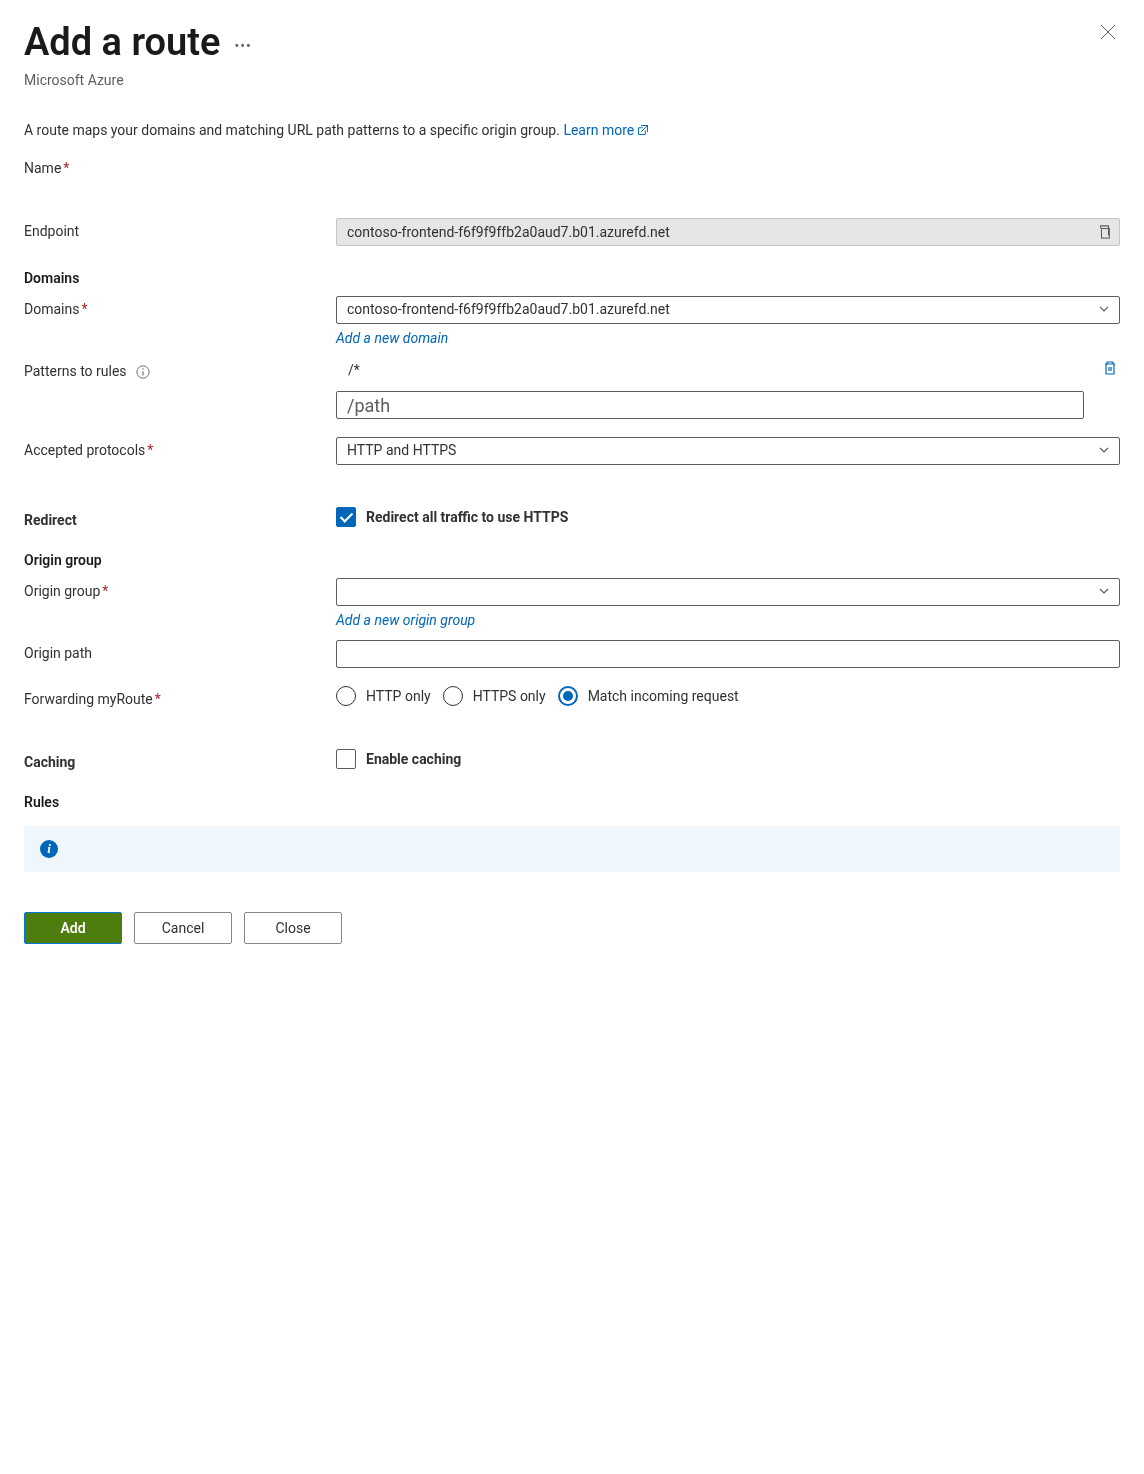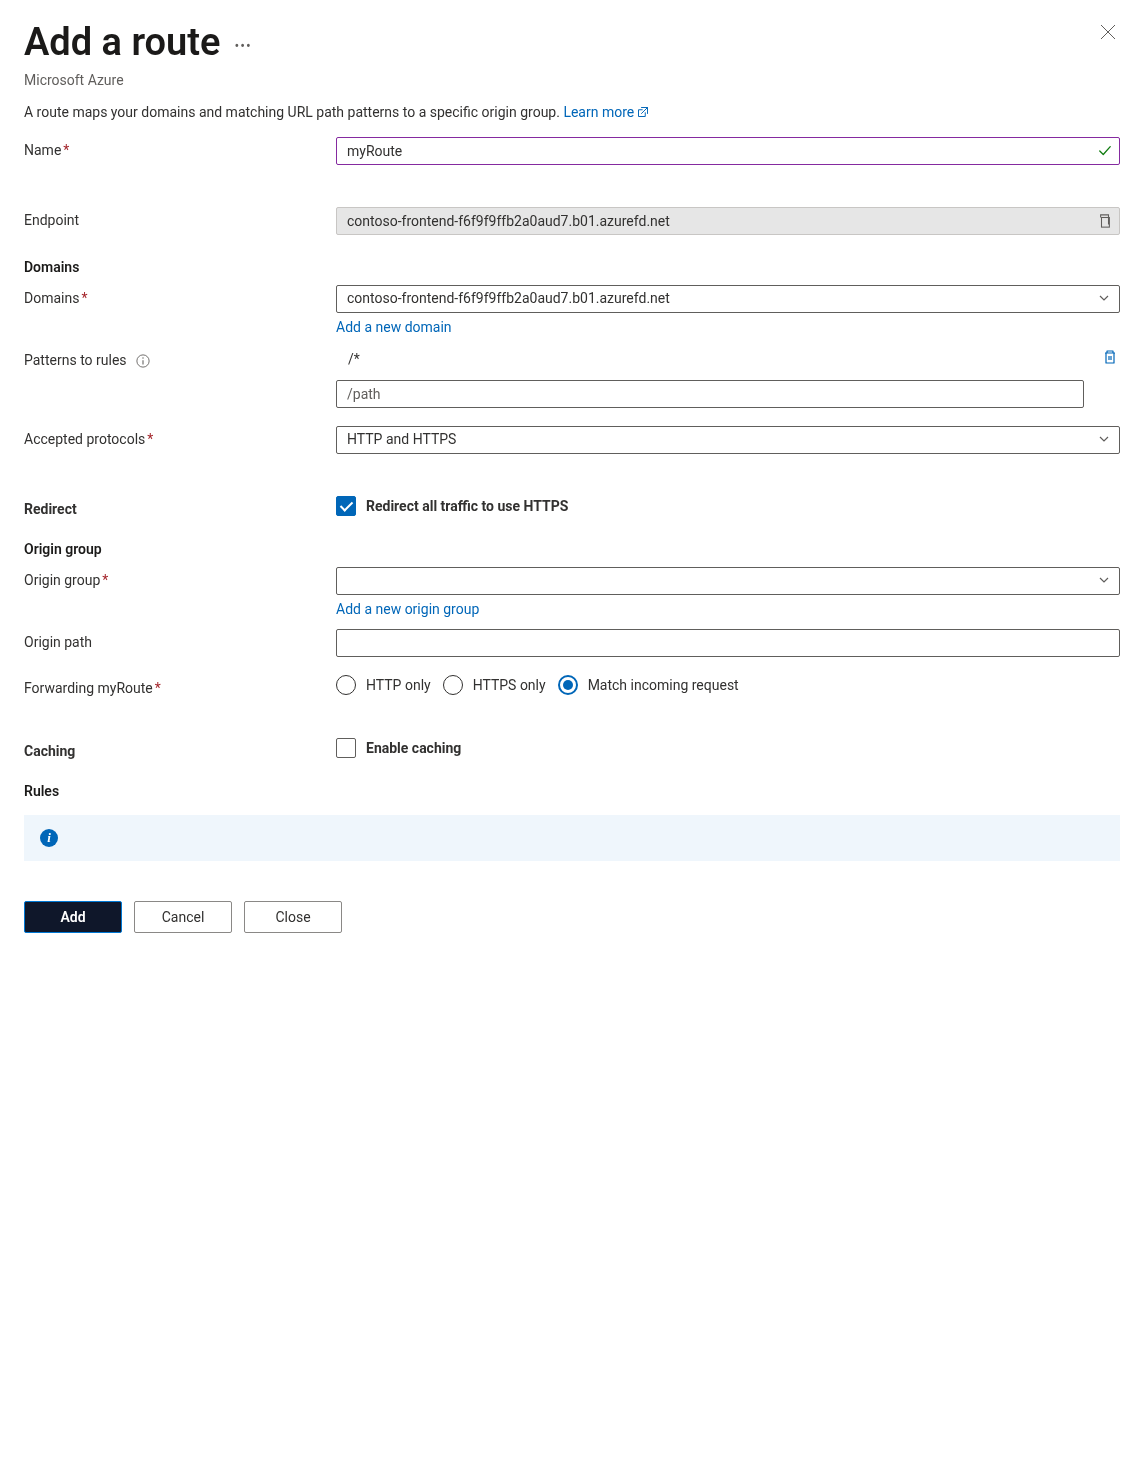"Microsoft Azure" .subtitle { margin-bottom: 16px -> 34px }
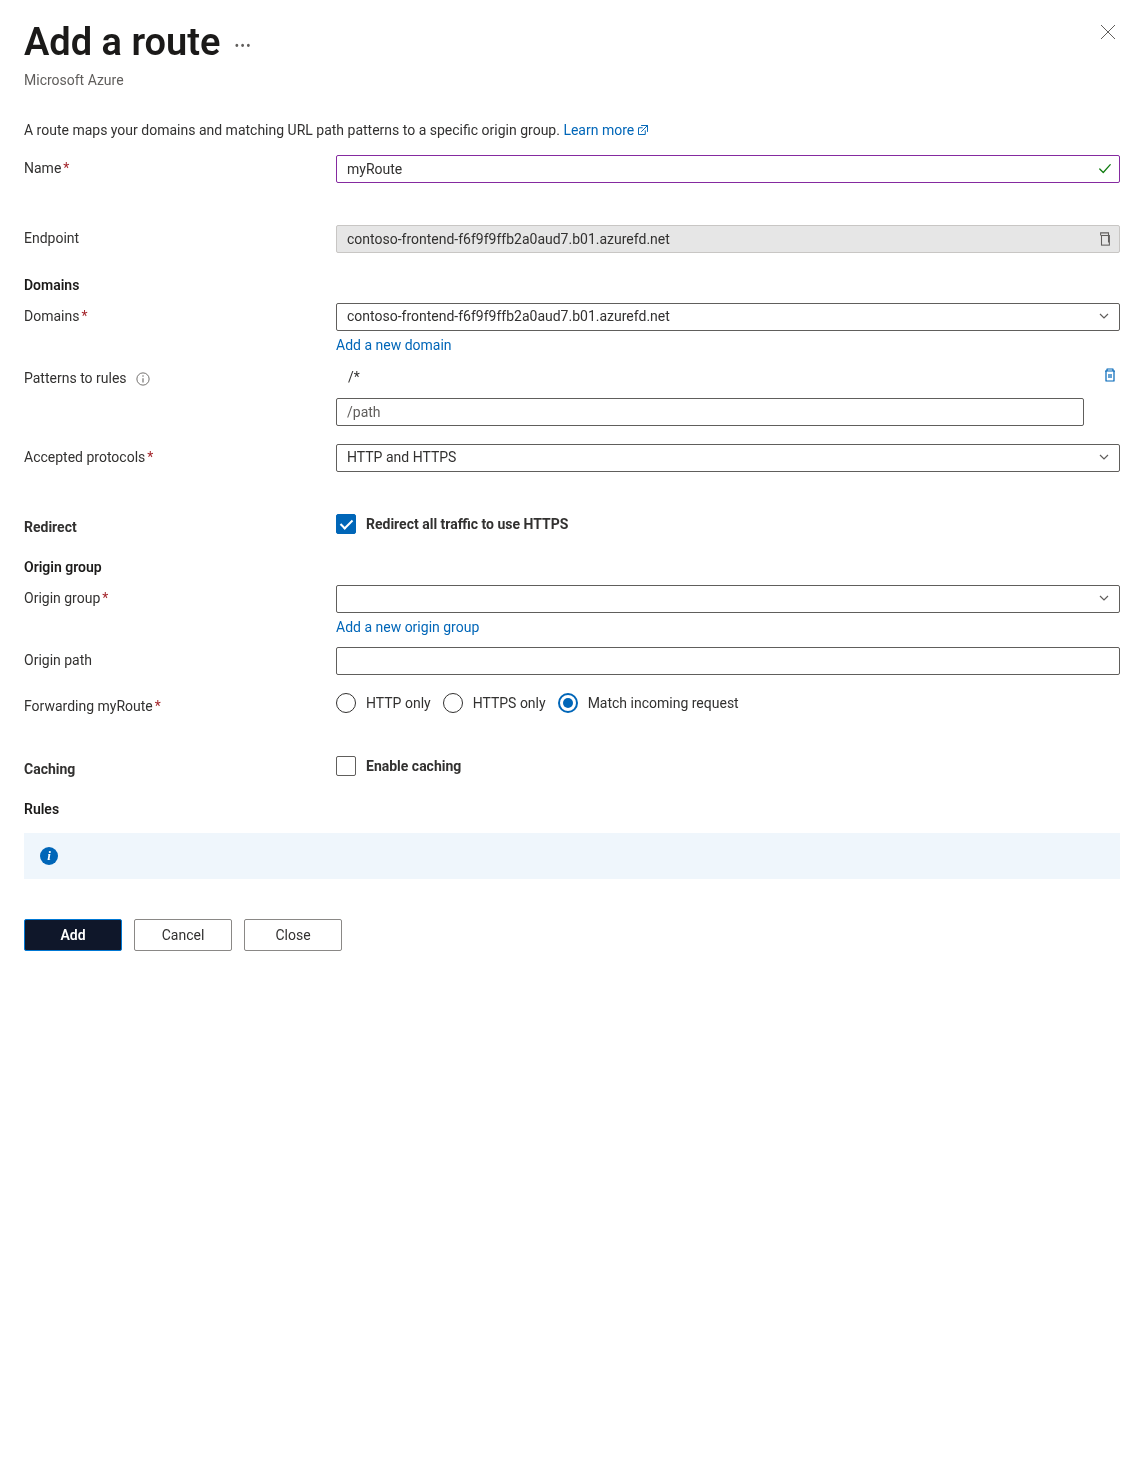"myRoute" div.field-col { html: <div> <div> <input> <span> <svg> <path></path> </svg> </span> </div> </div> -> none }
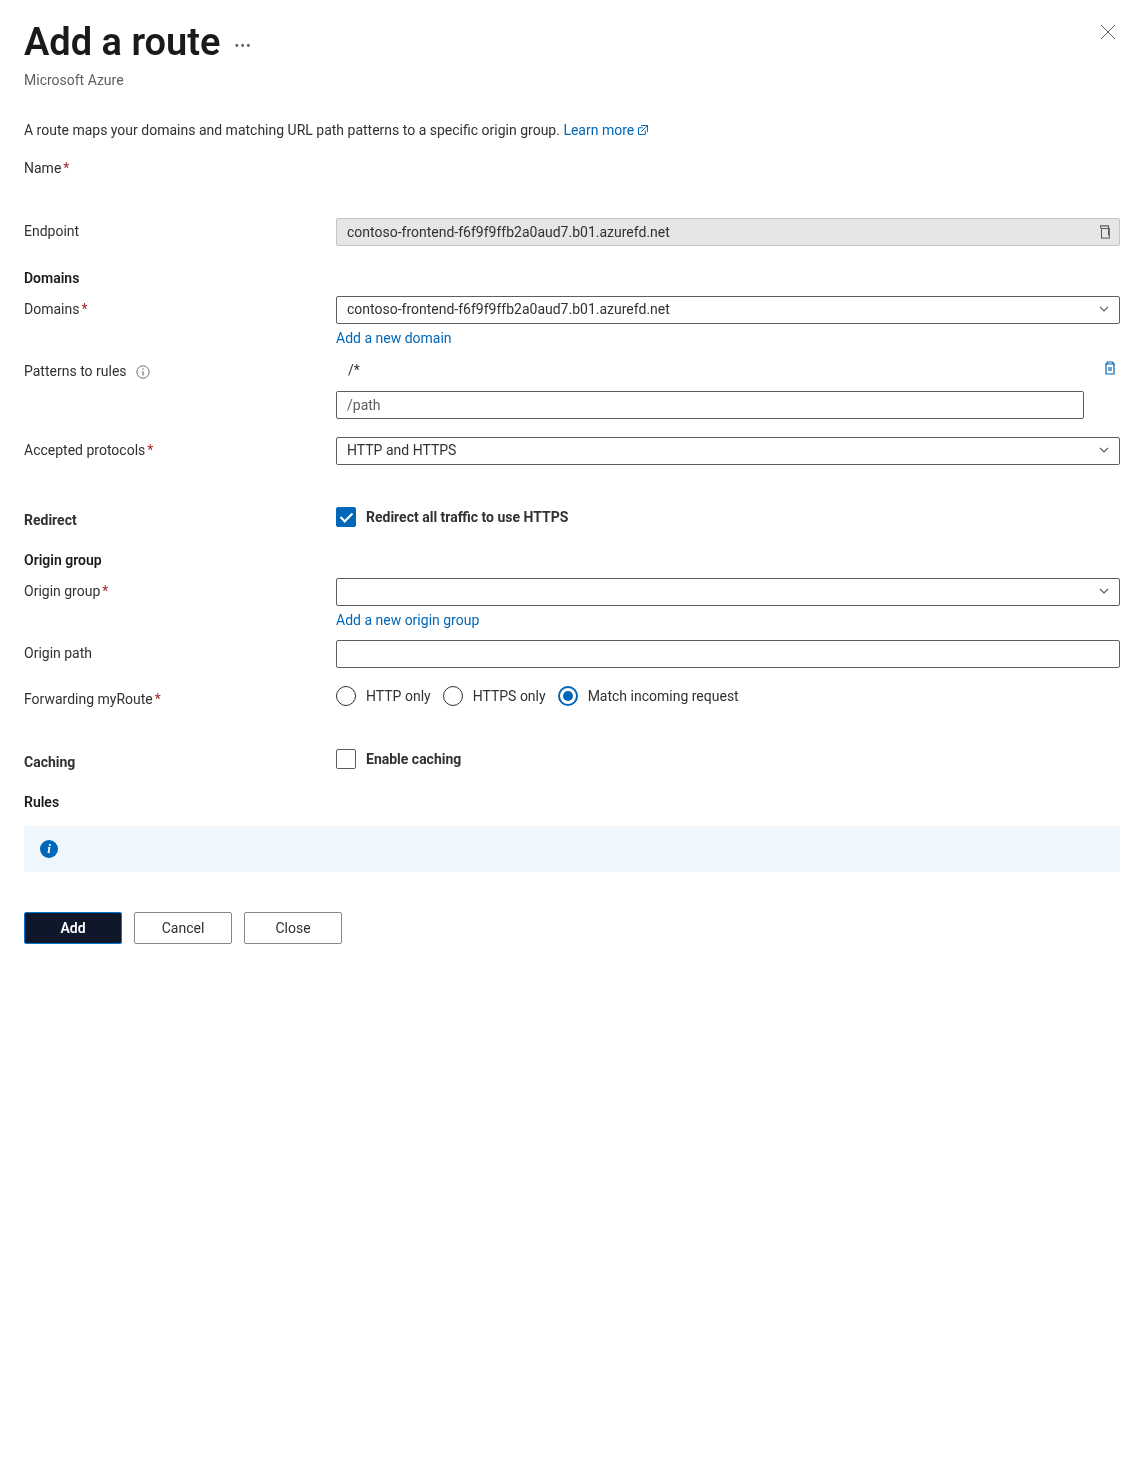"Add a new domain" .sub-link { font-style: none -> italic }
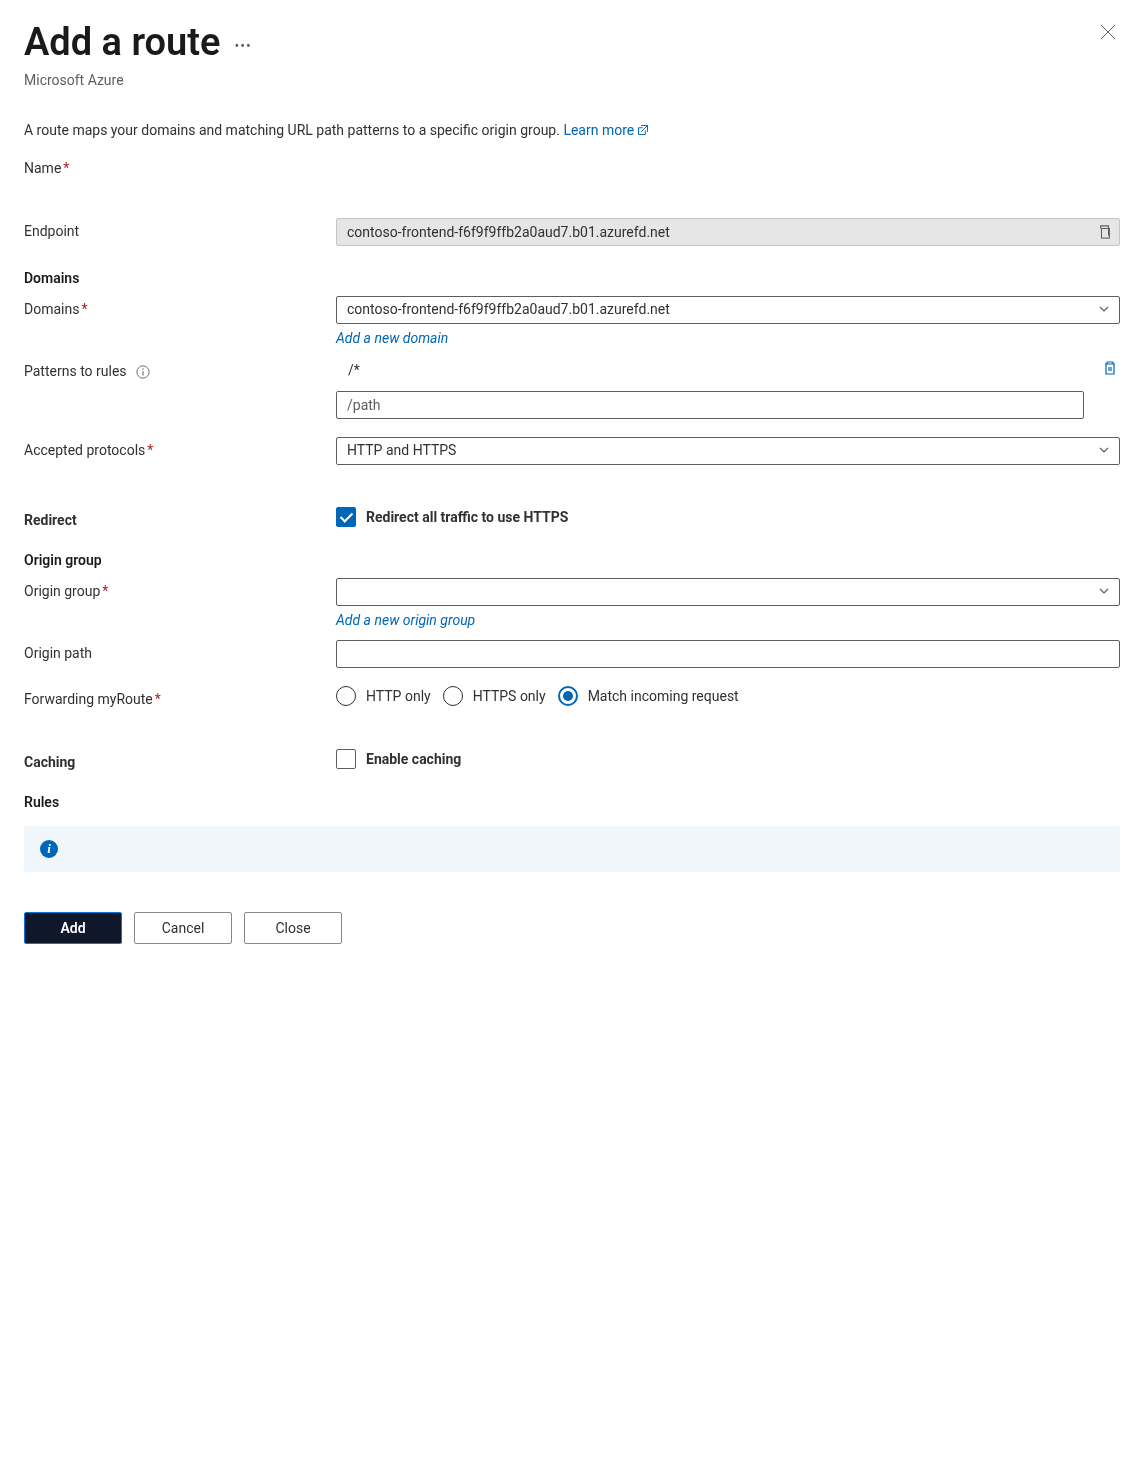"/path" .pattern-input { font-size: 14px -> 18px }
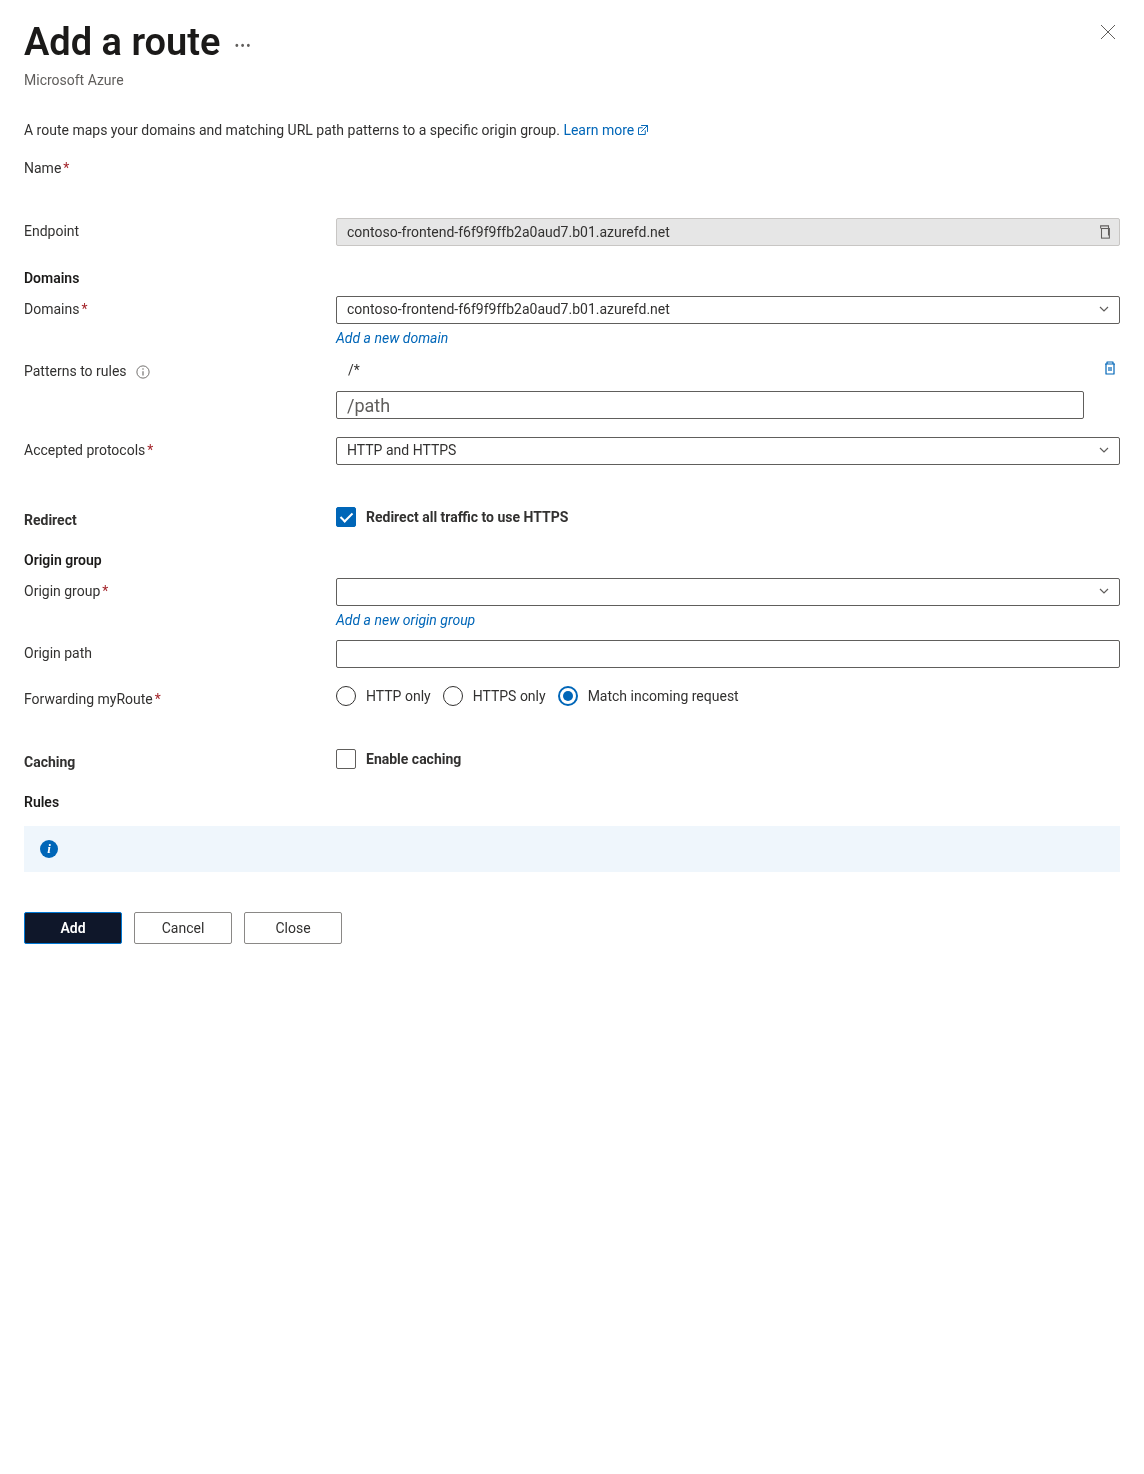"Add" .btn.primary { background: #0f172a -> #4d7c0f }
